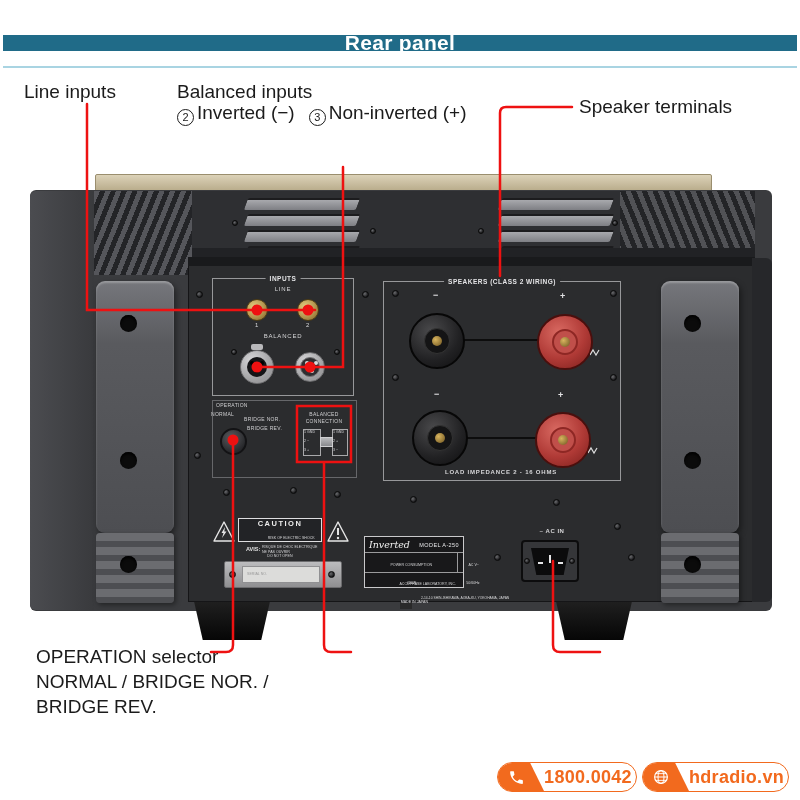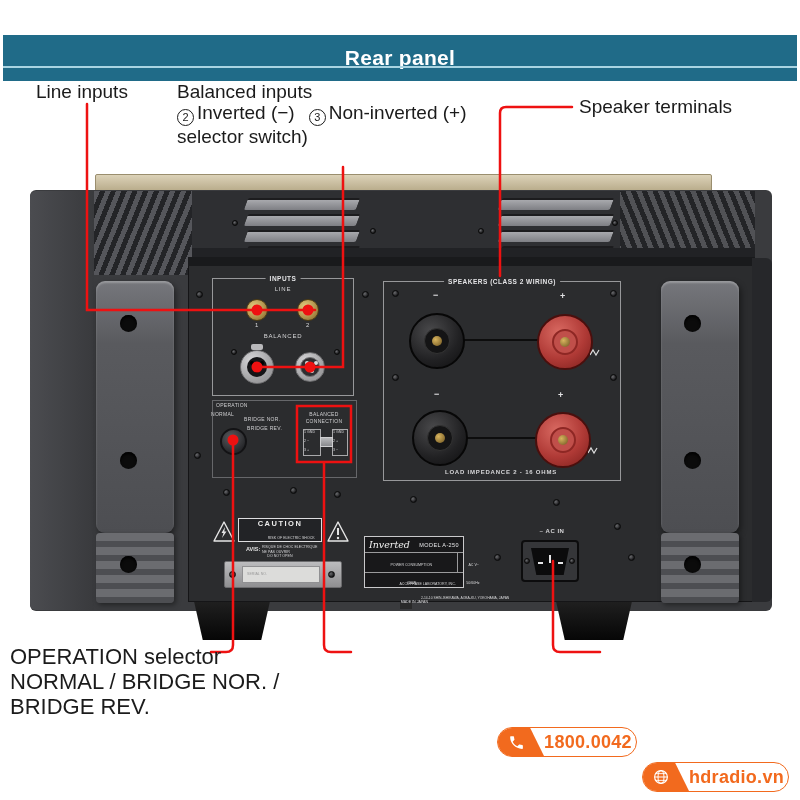"Rear panel" .banner { height: 46px -> 16px }
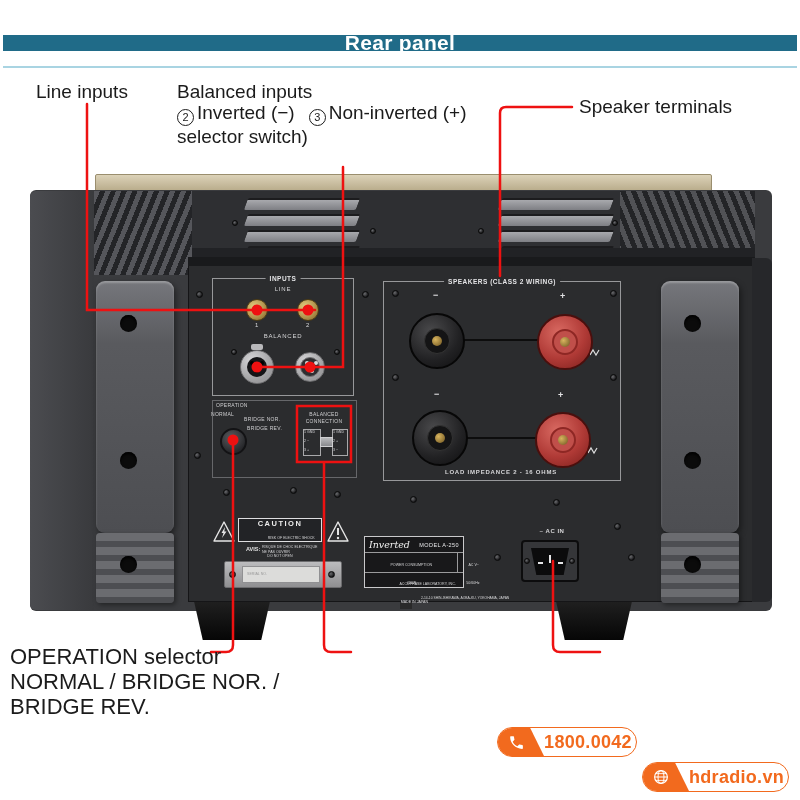"Line inputs" div.abs { left: 36px -> 24px }
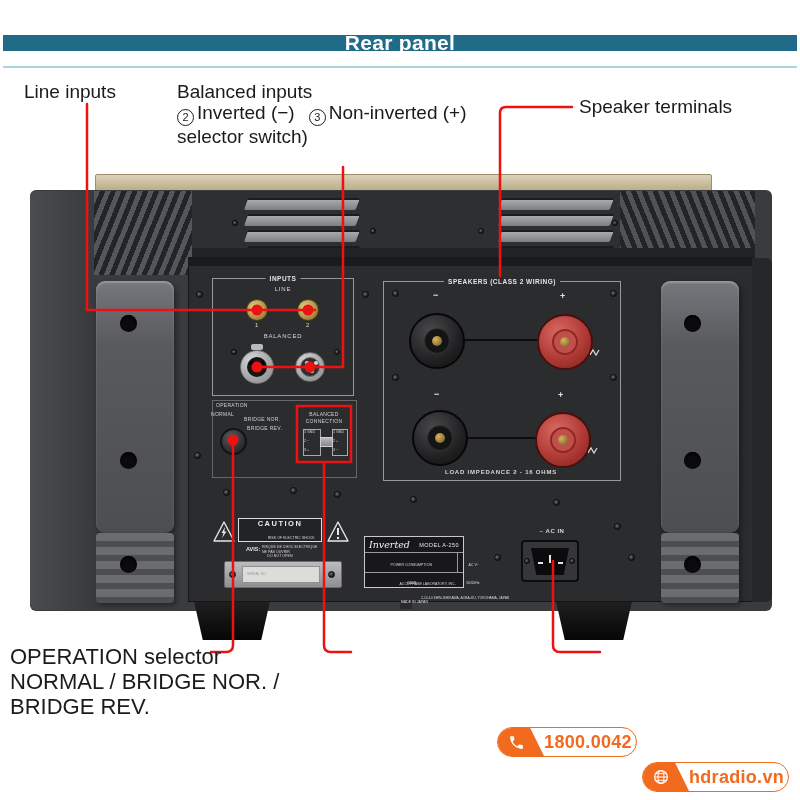"selector switch)" div { html: <div>selector switch)</div> -> none }
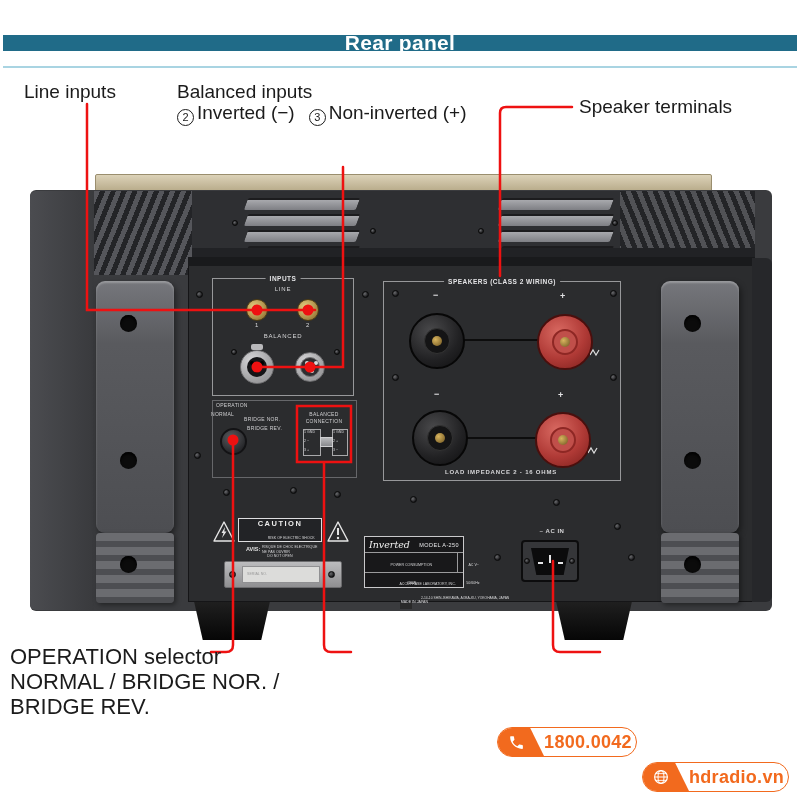"OPERATION selector" .lbl3 { font-size: 22px -> 19px; margin-left: none -> 26px }
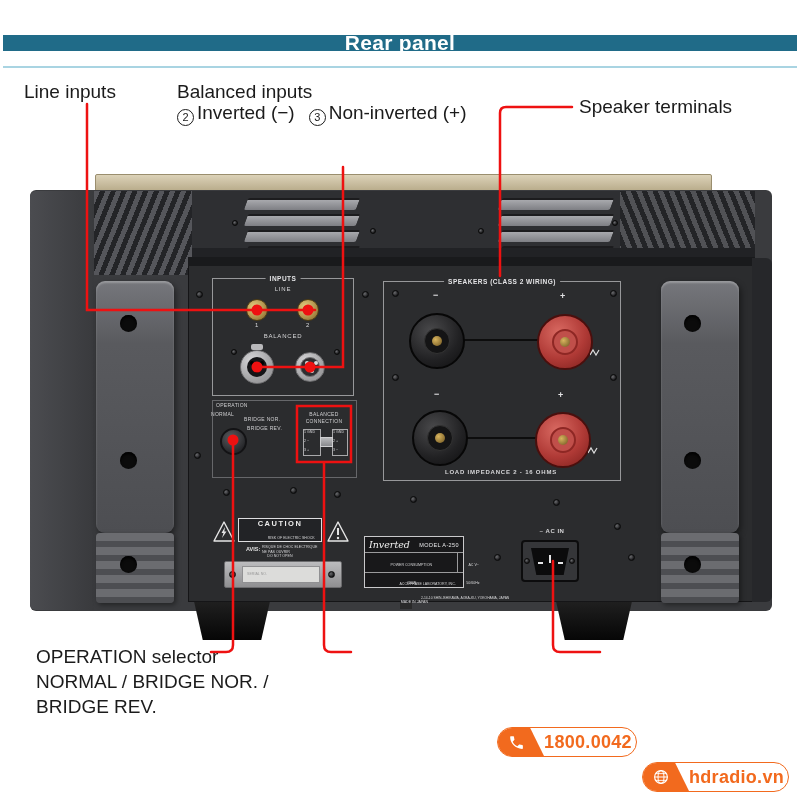"1800.0042" div.abs { top: 727px -> 762px }
